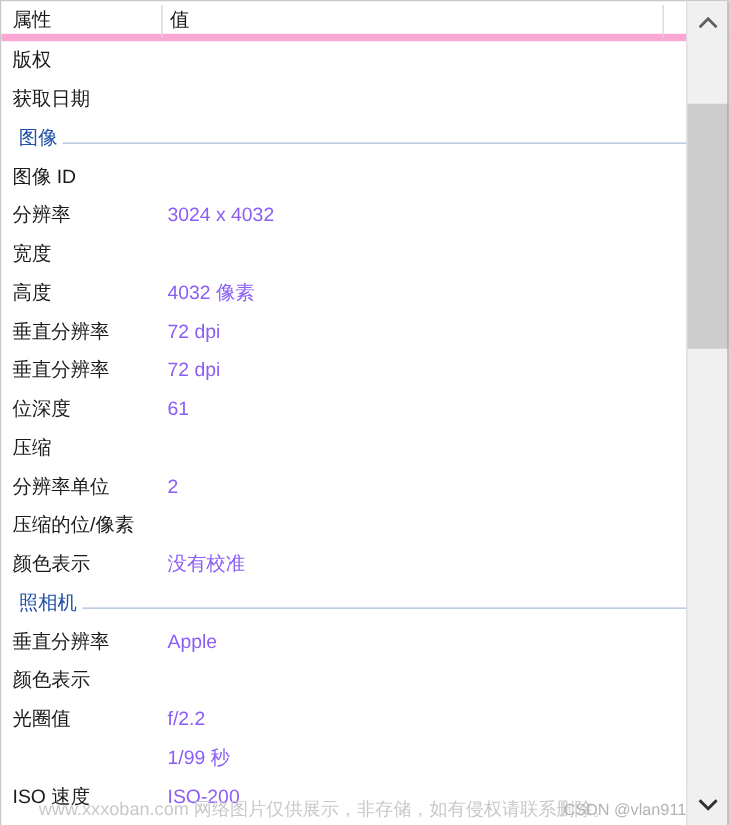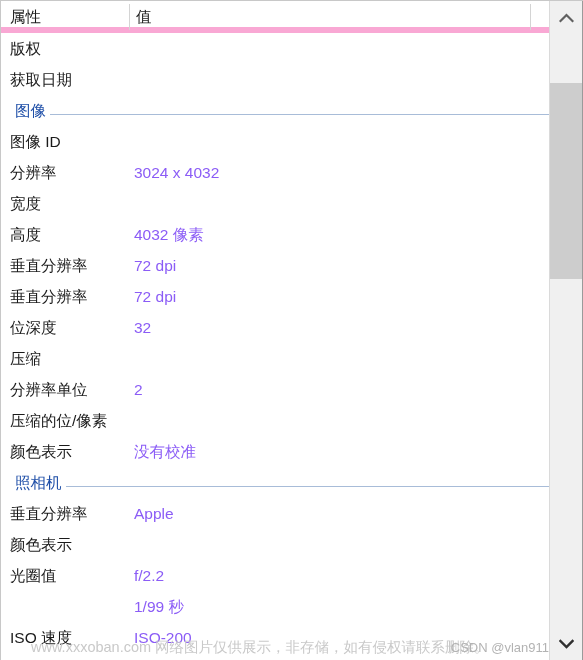"32" div.val { text: 32 -> 61 }
